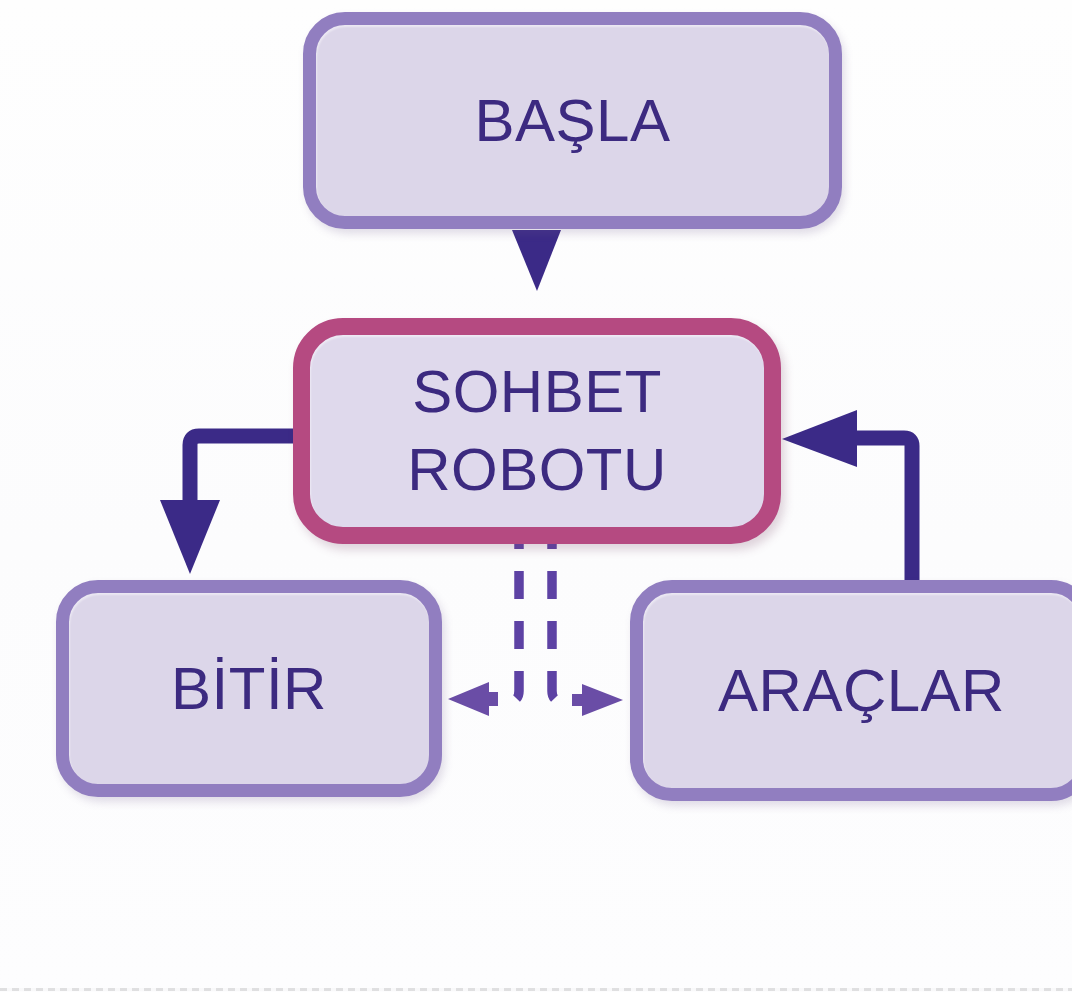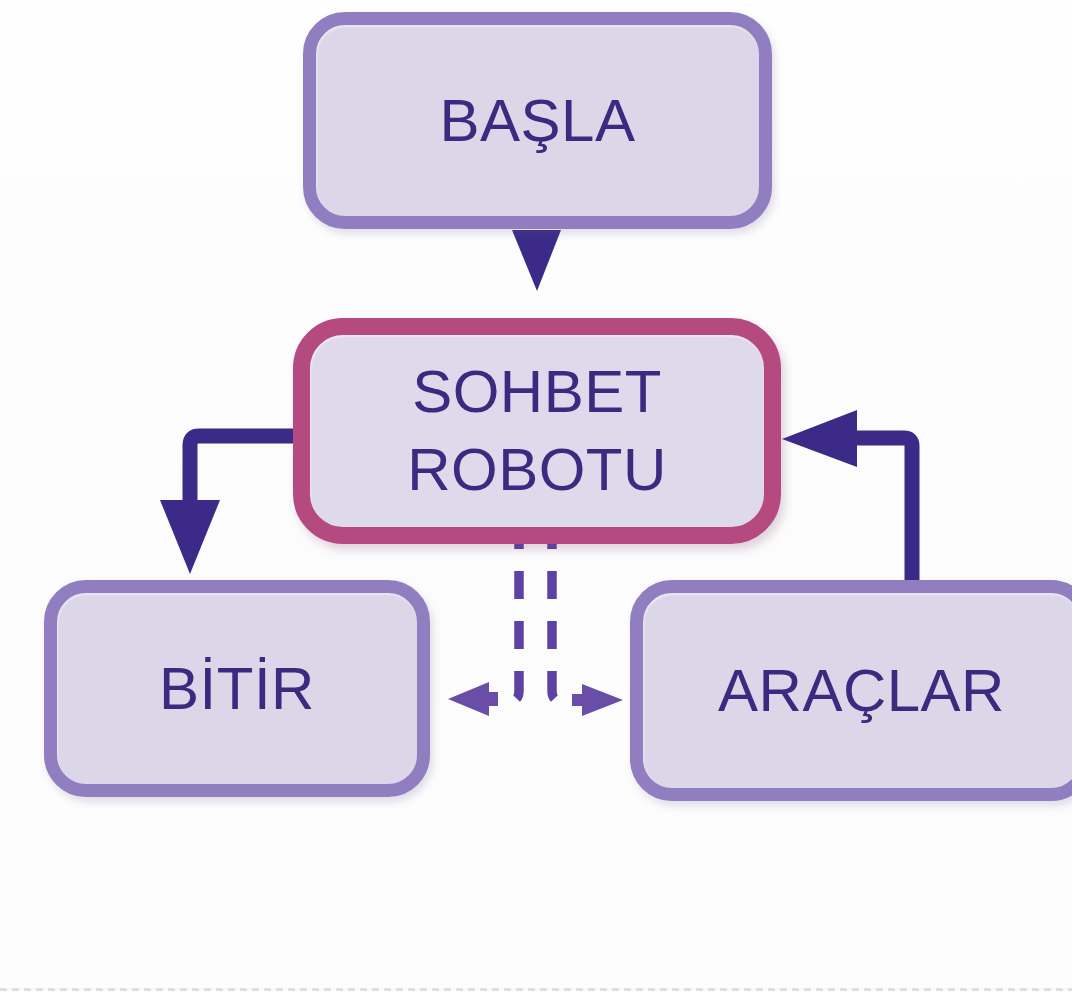"BAŞLA" #node-basla { width: 469px -> 539px }
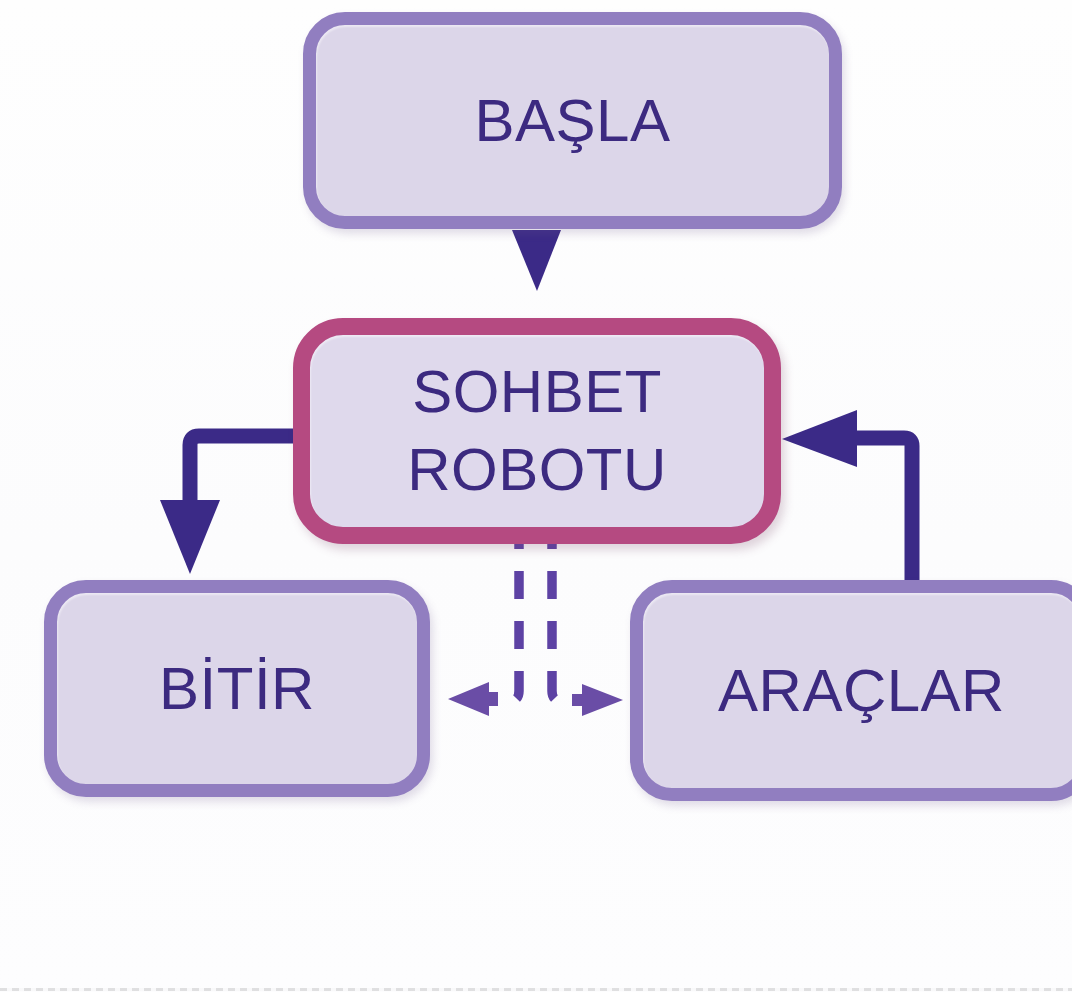"BİTİR" #node-bitir { left: 44px -> 56px }
